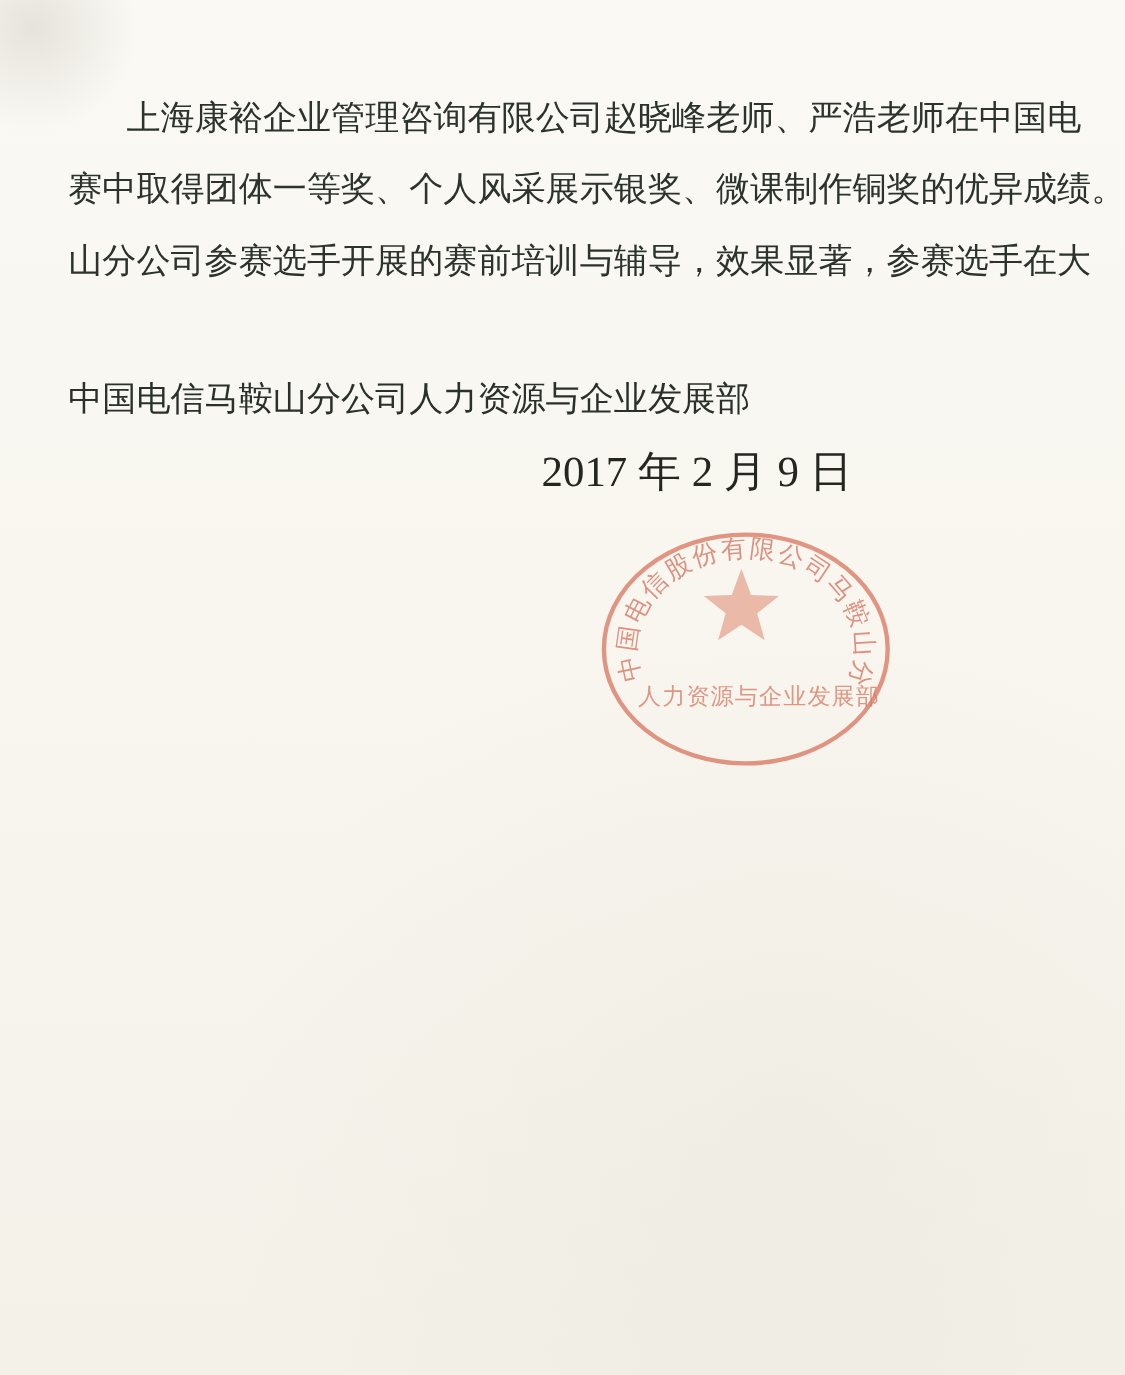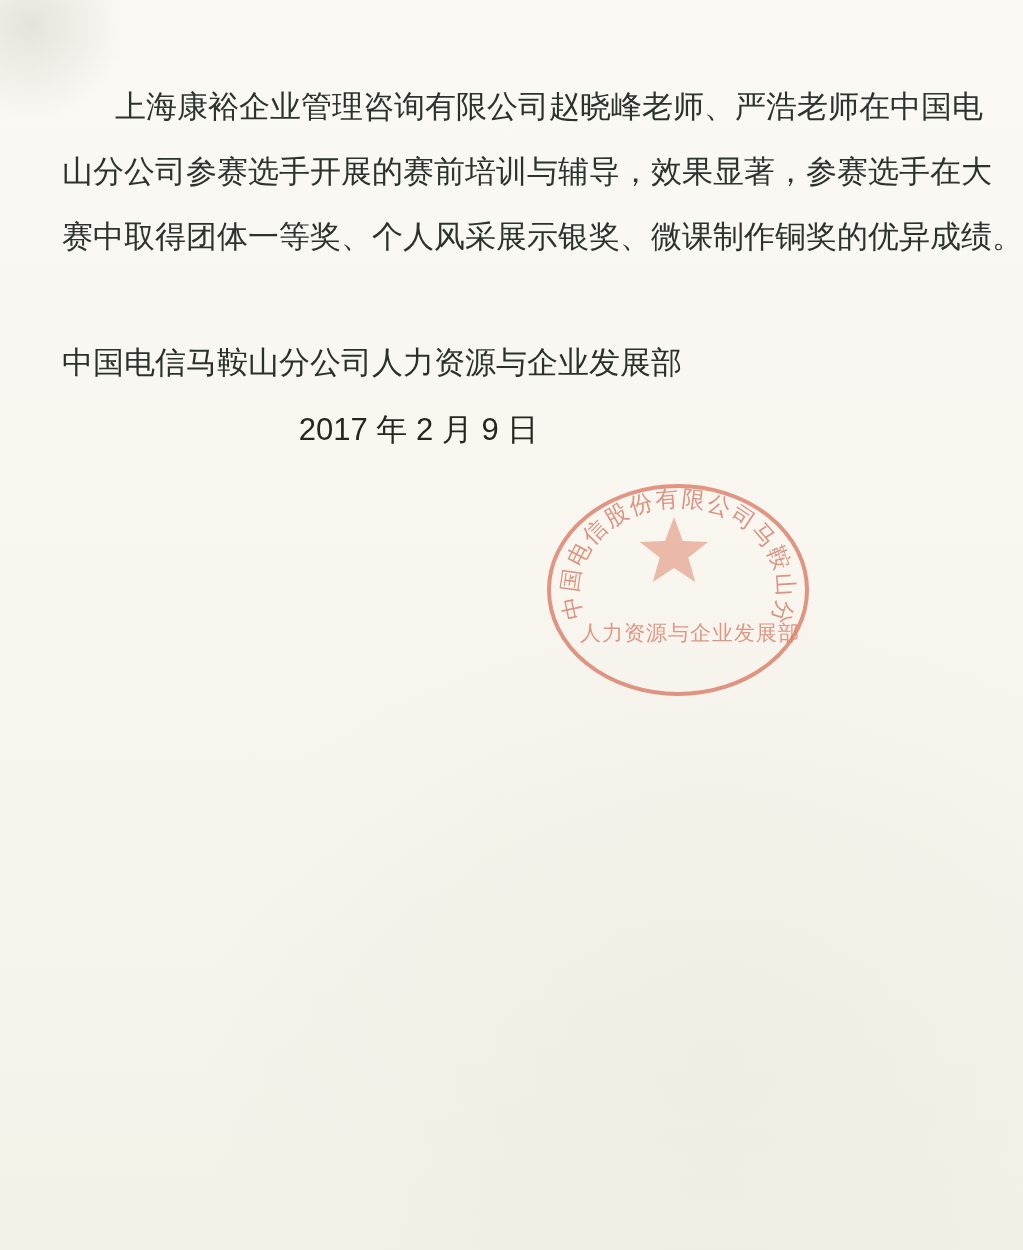"山分公司参赛选手开展的赛前培训与辅导，效果显著，参赛选手在大" div.body-line { order: before "赛中取得团体一等奖、个人风采展示银奖、微课制作铜奖的优异成绩。" -> after "赛中取得团体一等奖、个人风采展示银奖、微课制作铜奖的优异成绩。" }
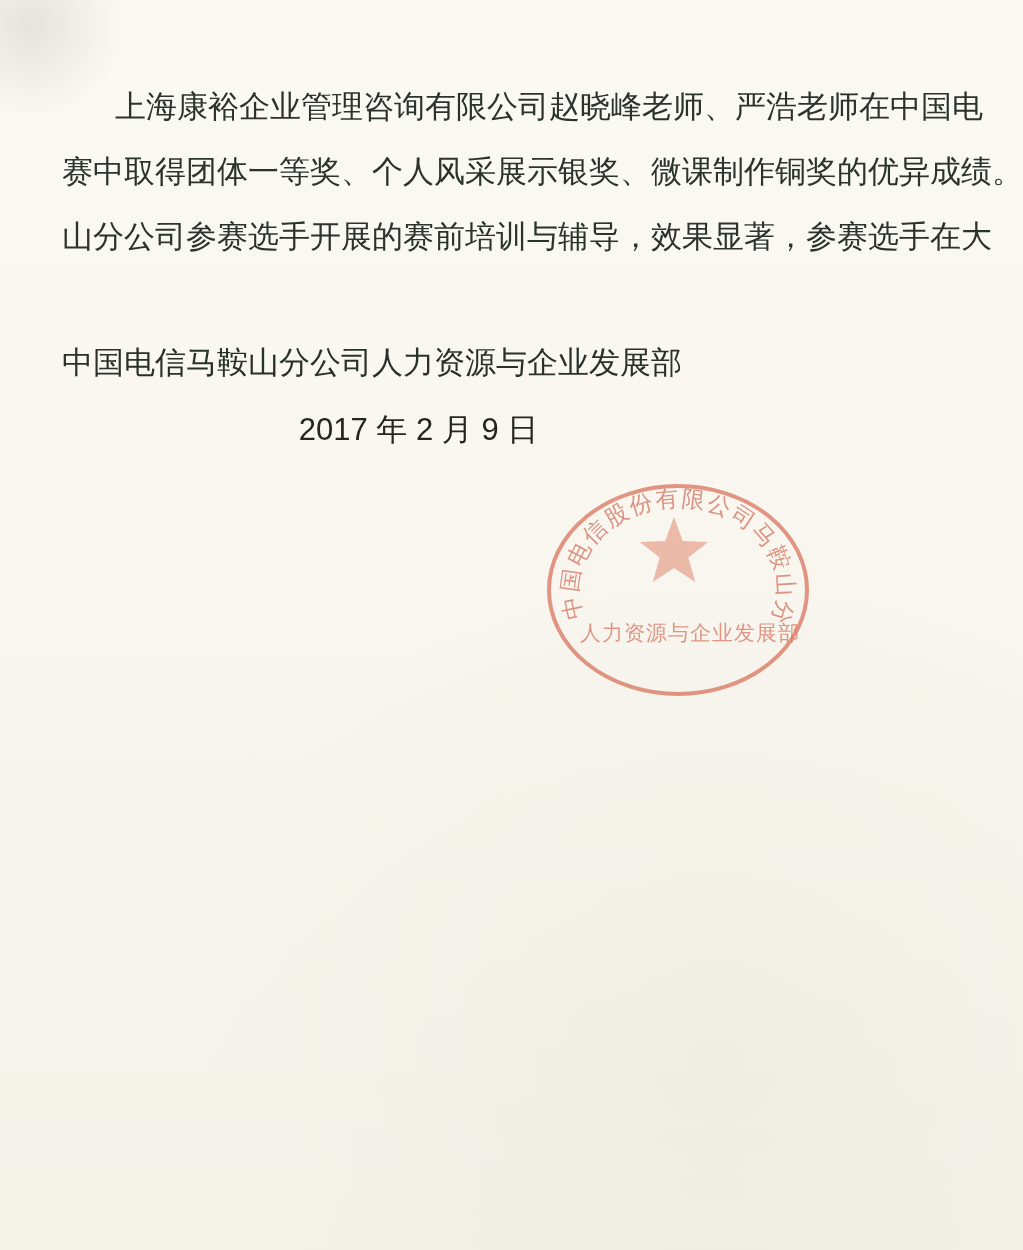"2017 年 2 月 9" .date-line { font-family: Liberation Sans, sans-serif -> Liberation Serif, serif; font-size: 31px -> 39px; text-align: center -> right }
